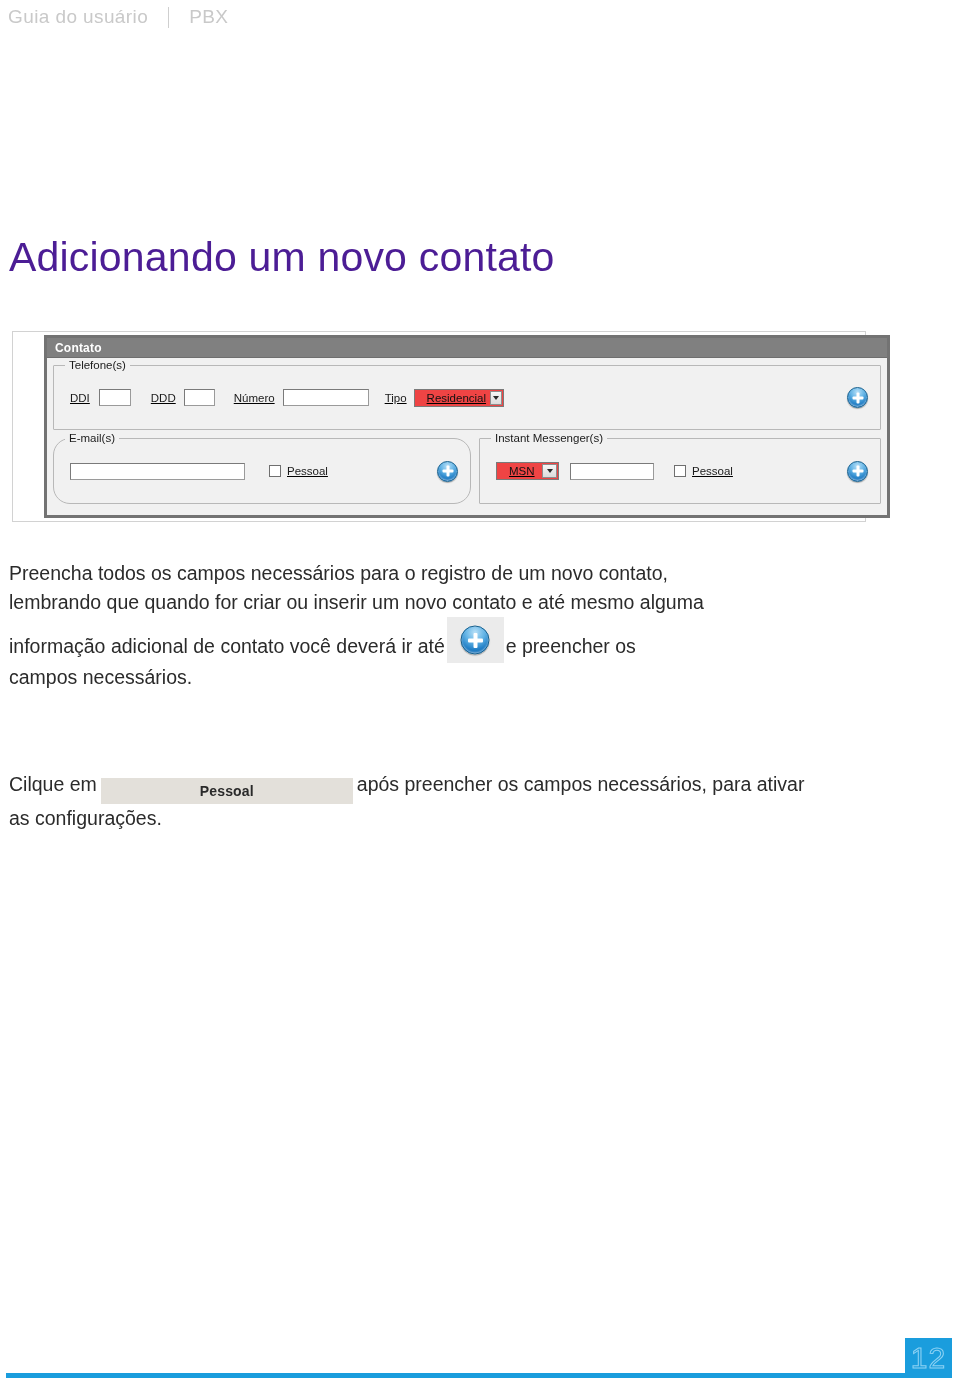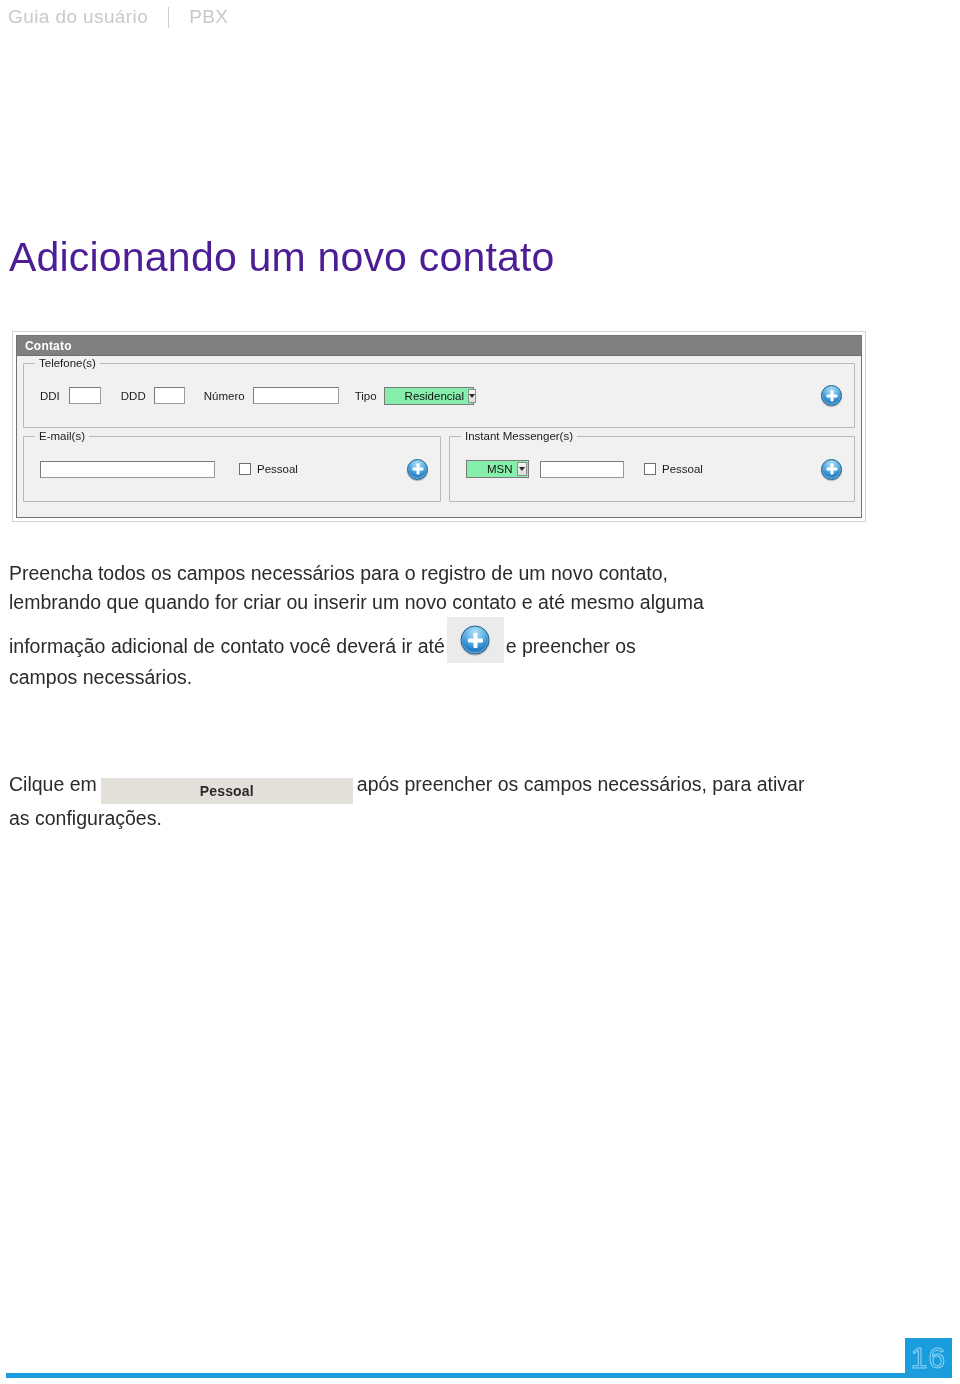"Contato" .app-inner { border: 1px solid #737373 -> 3px solid #737373; margin-left: none -> 28px }
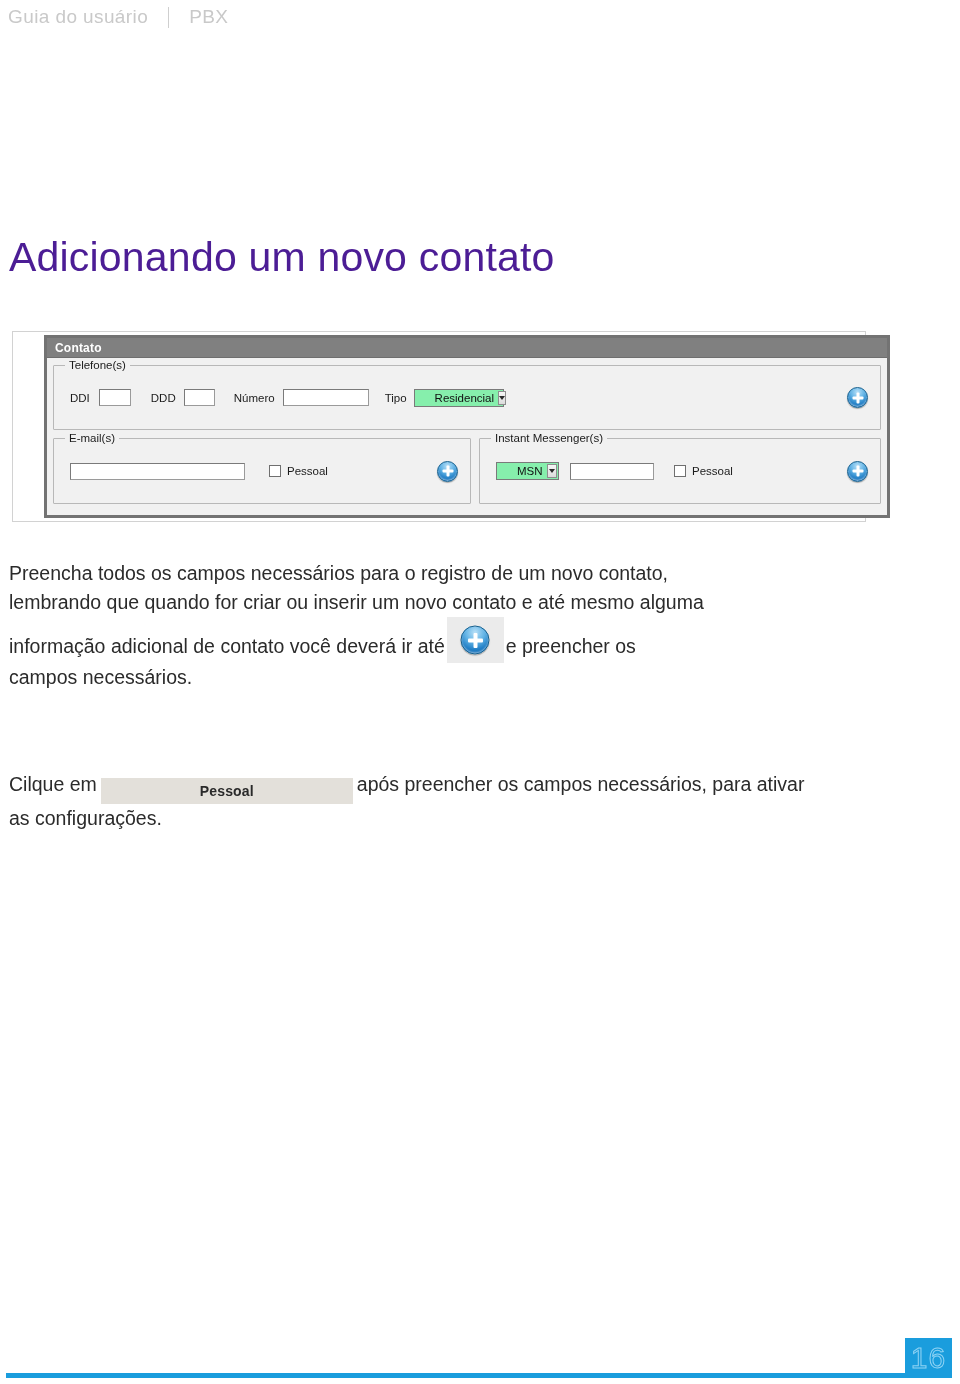"DDI" .group-row { text-decoration: none -> underline }
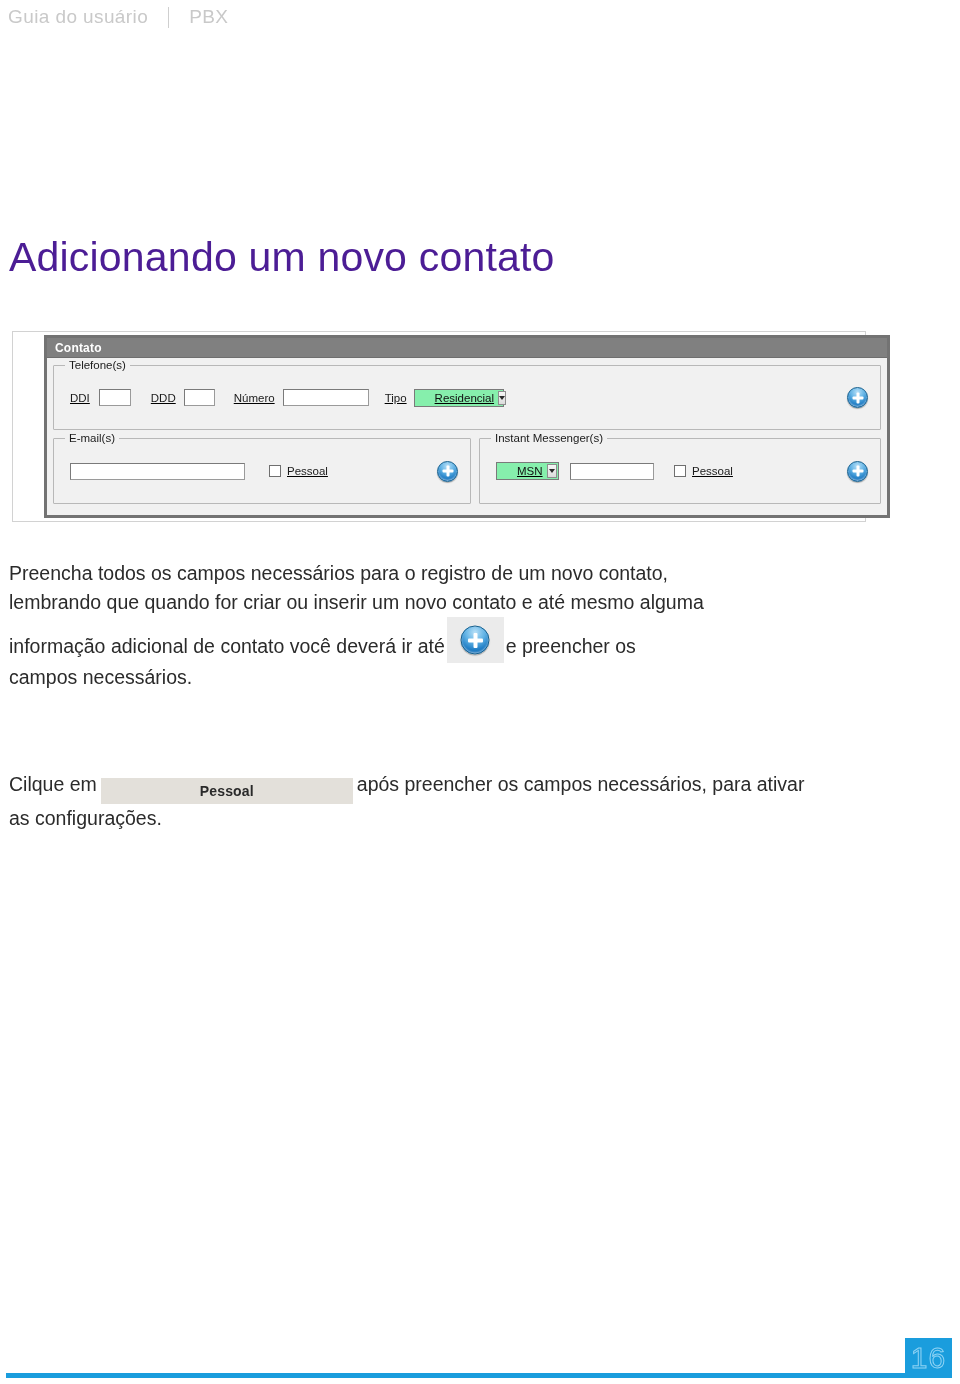"Residencial" .combo { background: #86efac -> #ef4444; padding: 0 1px 0 20px -> 0 1px 0 12px }
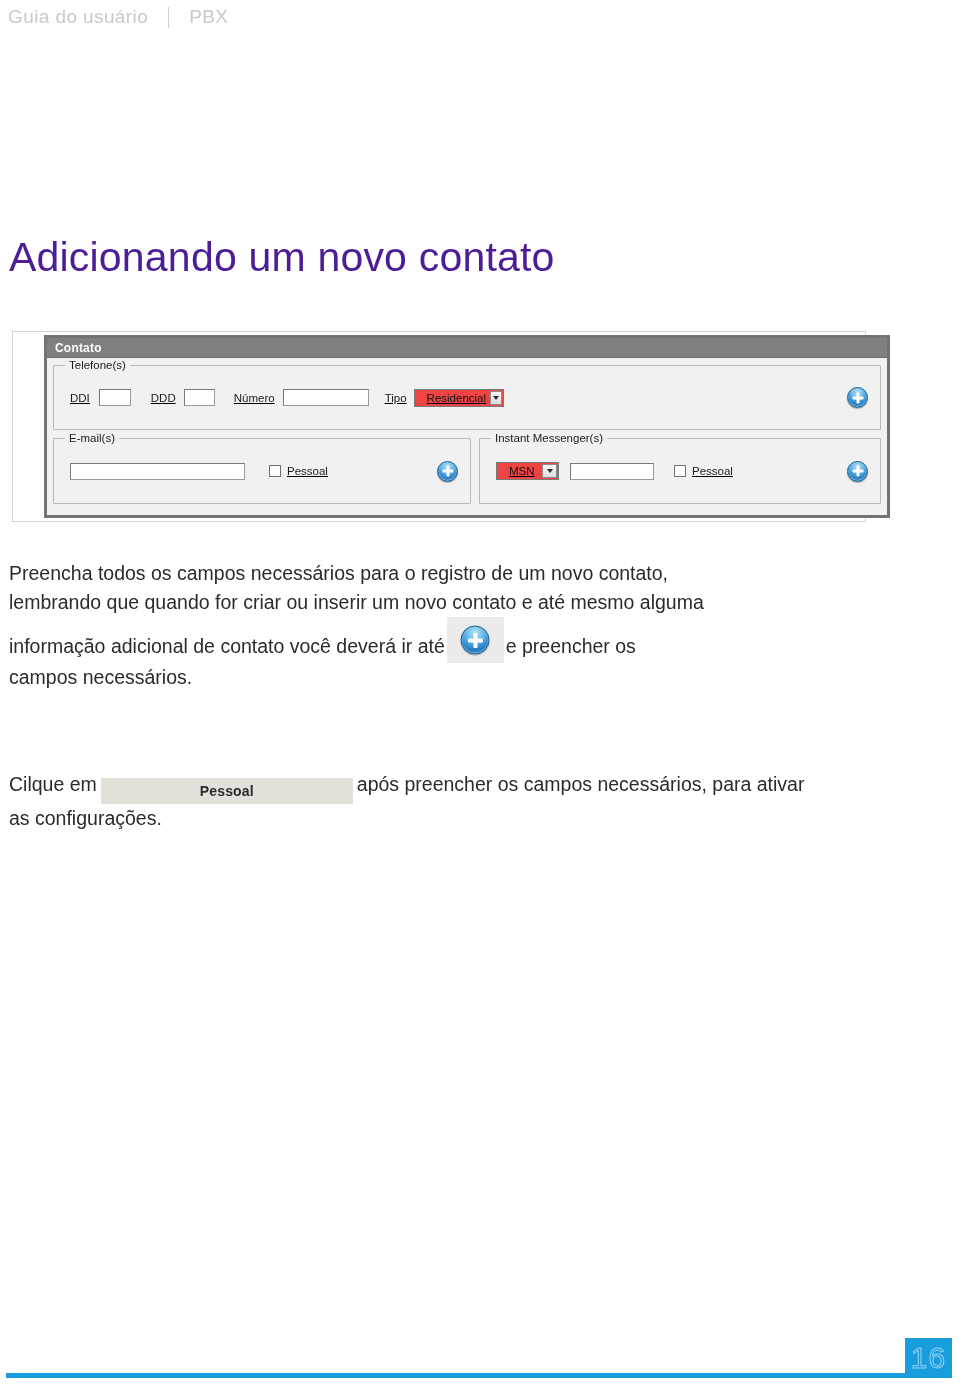"E-mail(s)" div.groupbox { border-radius: none -> 17px }
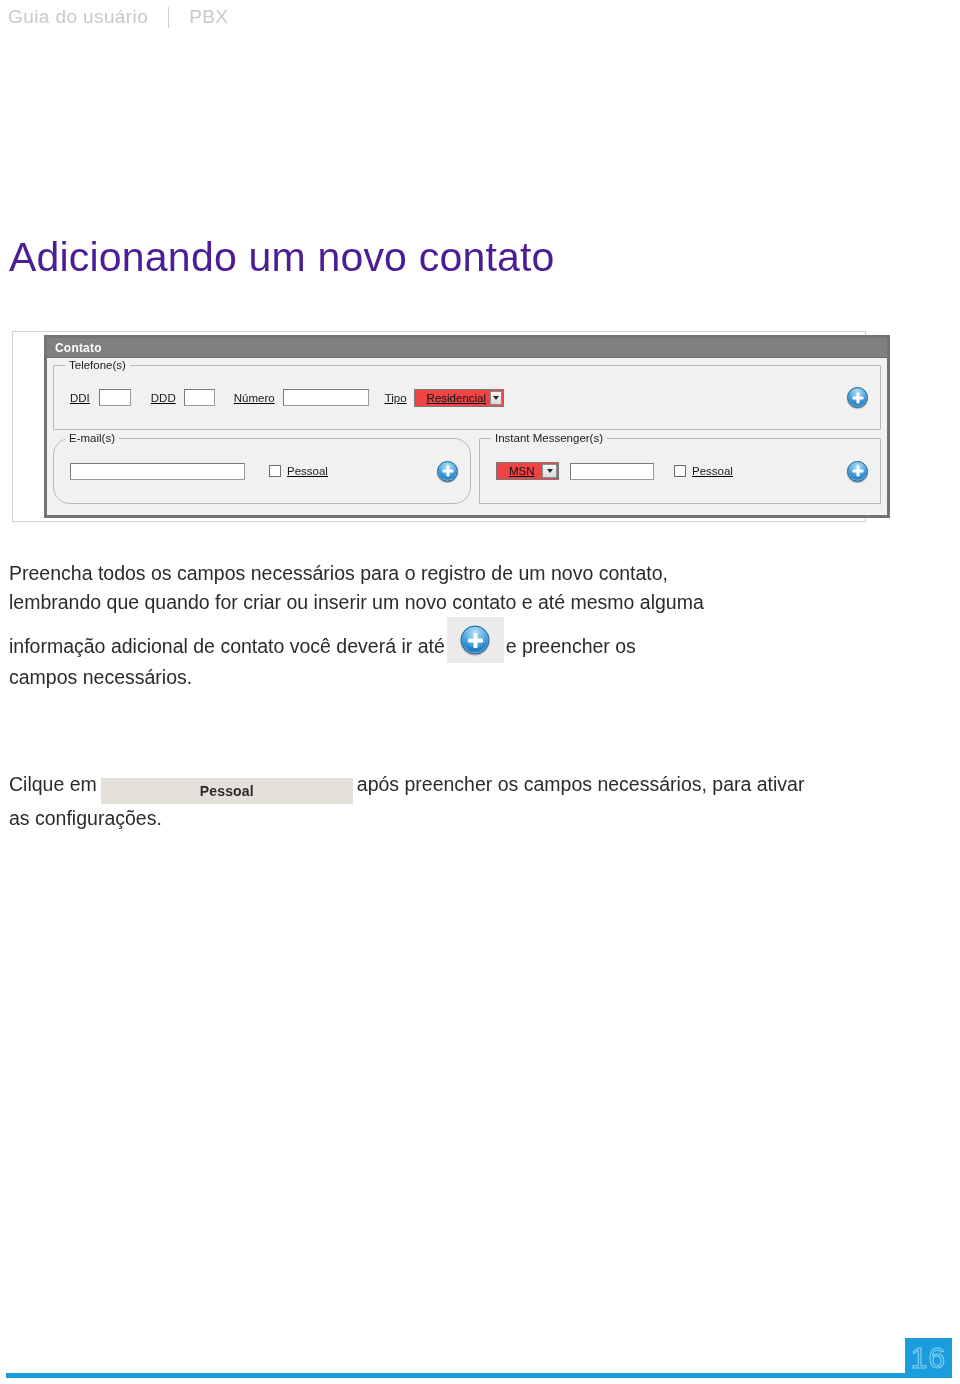"16" span.page-num { text: 16 -> 12 }
